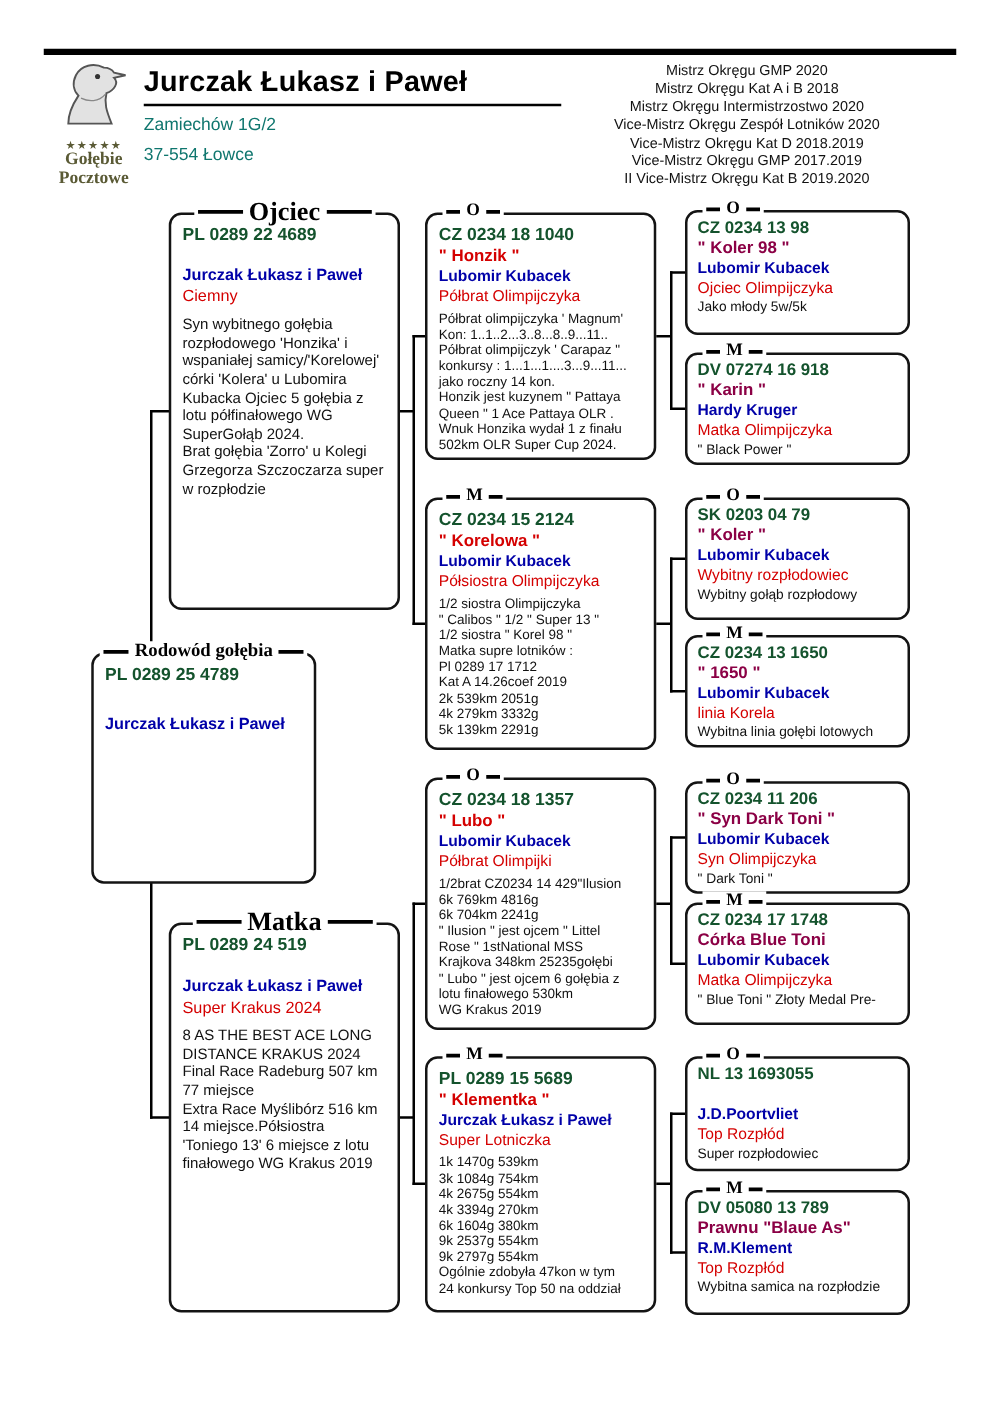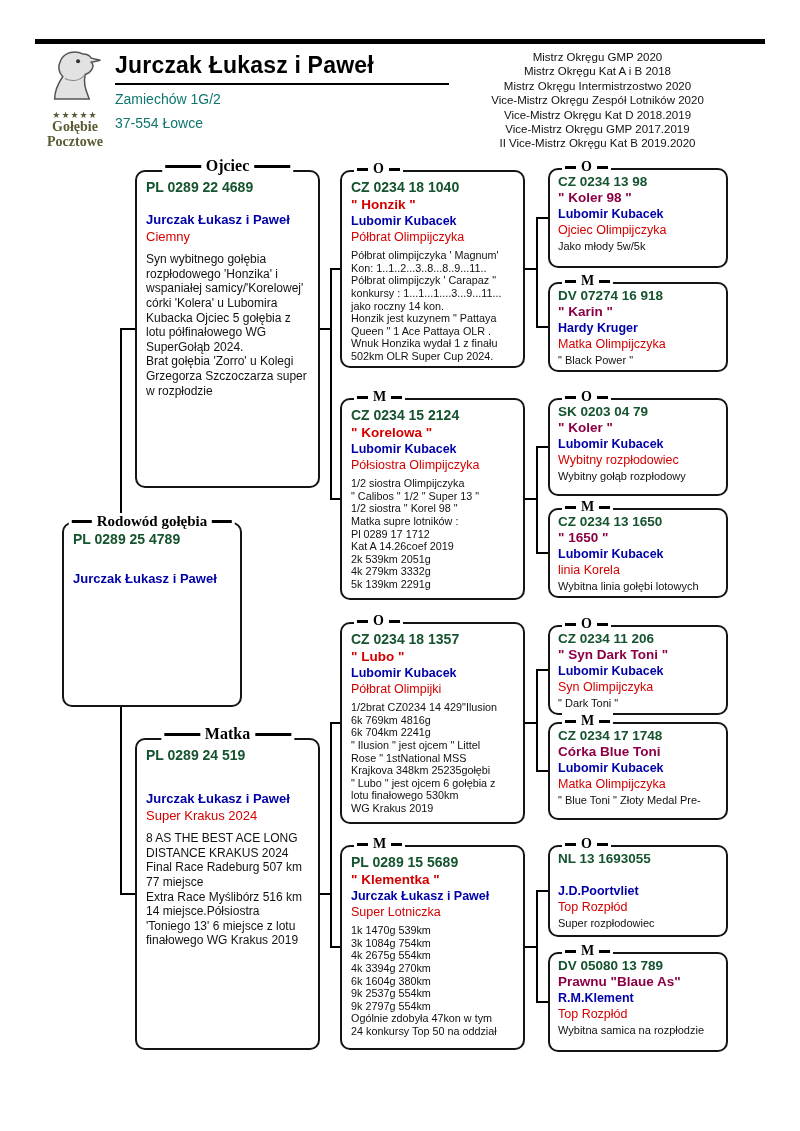"Ojciec" .box-label.big { font-size: 16px -> 21px }
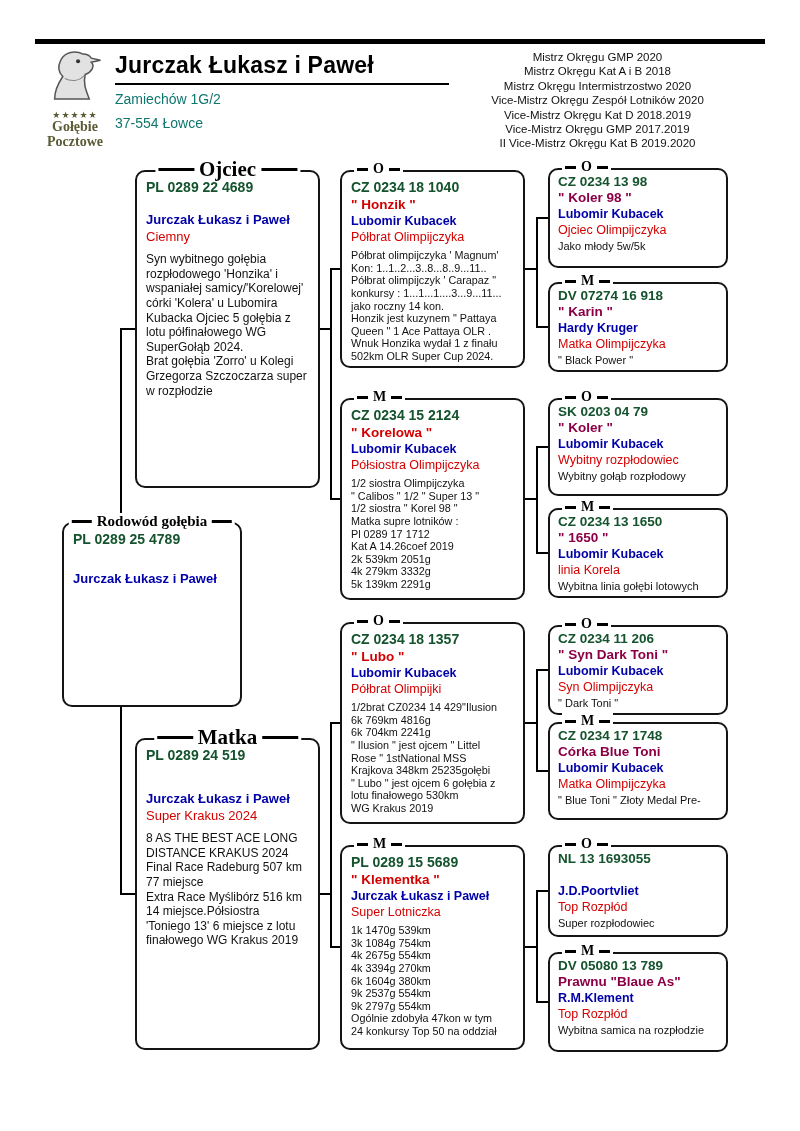"Rodowód gołębia" div.pbox { left: 62px -> 73px }
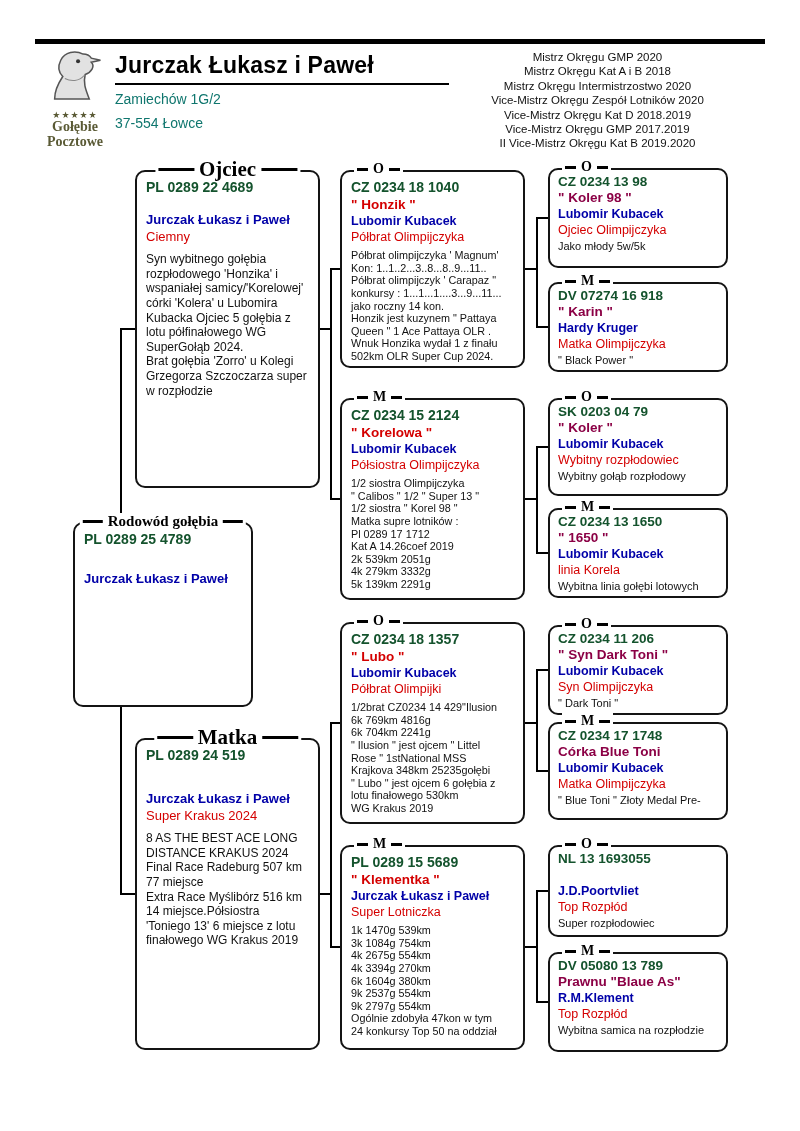"PL 0289 24 519" div.ring { margin-bottom: 28px -> 18px }
